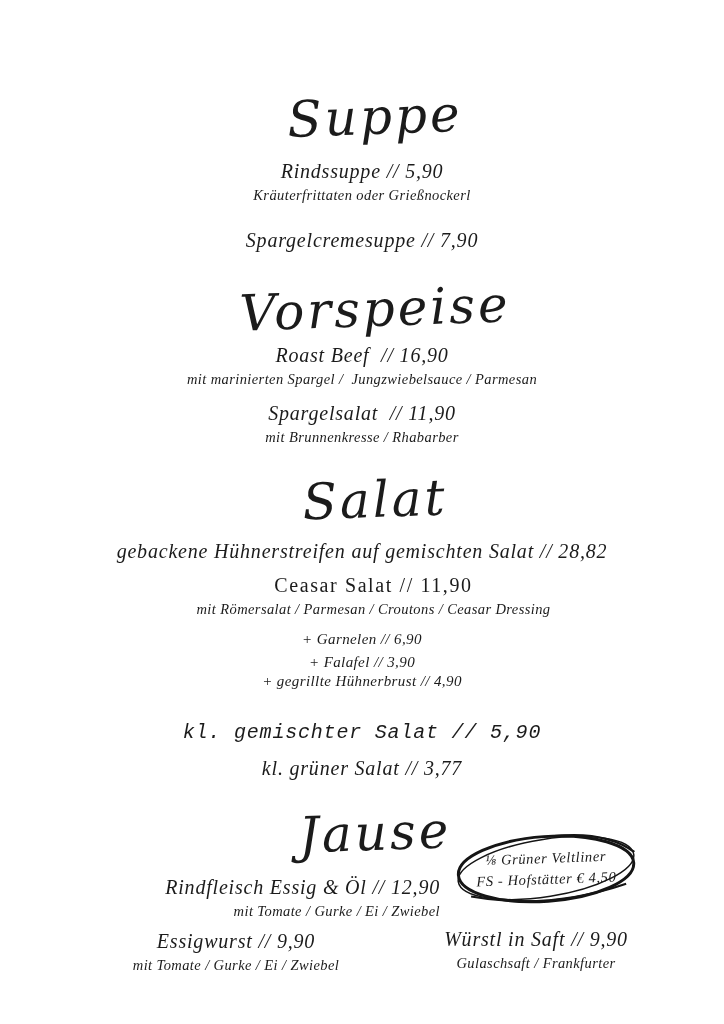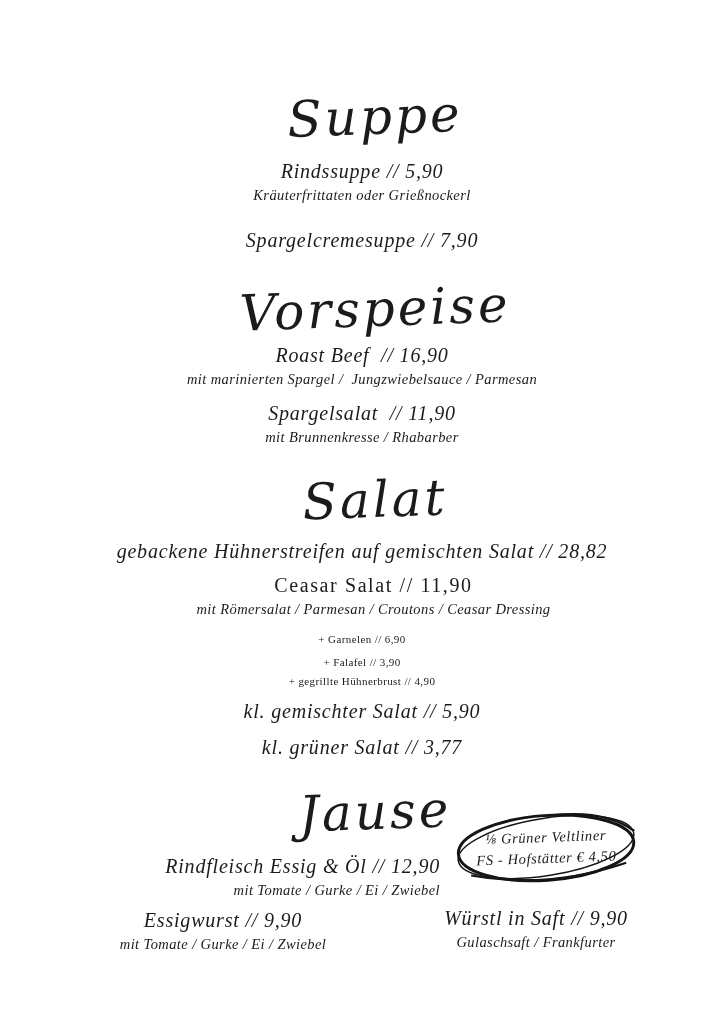"+ Garnelen // 6,90" .addon { font-size: 11px -> 15px; font-style: none -> italic }
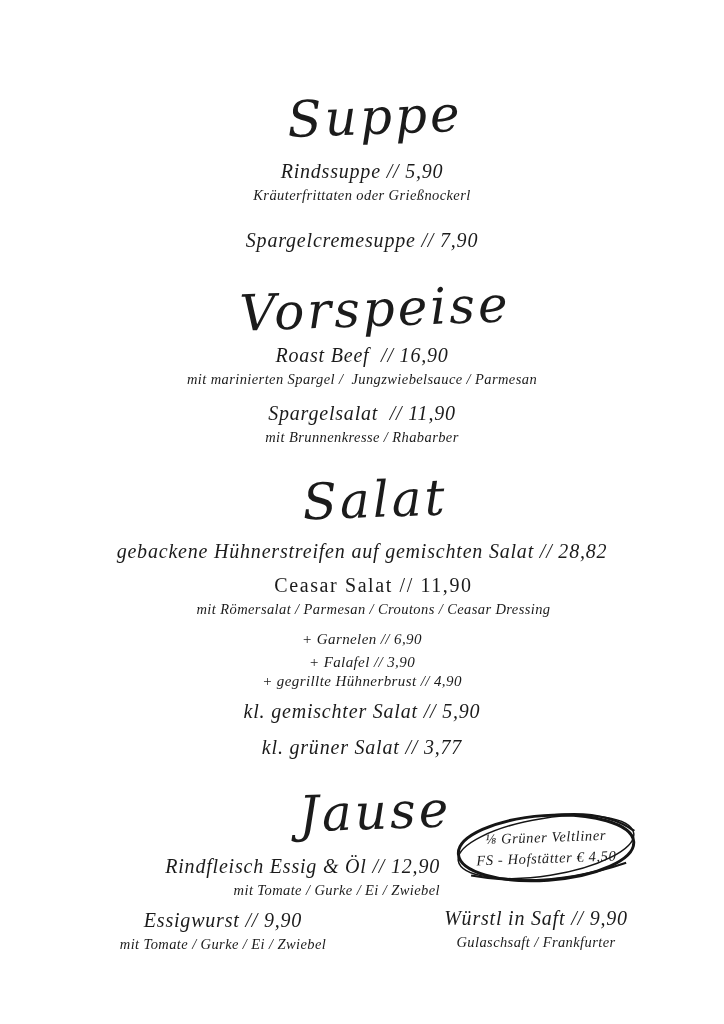"kl. gemischter Salat // 5,90" .sec-salat .item-3 { font-family: none -> Liberation Mono, monospace; margin-top: 7px -> 28px }
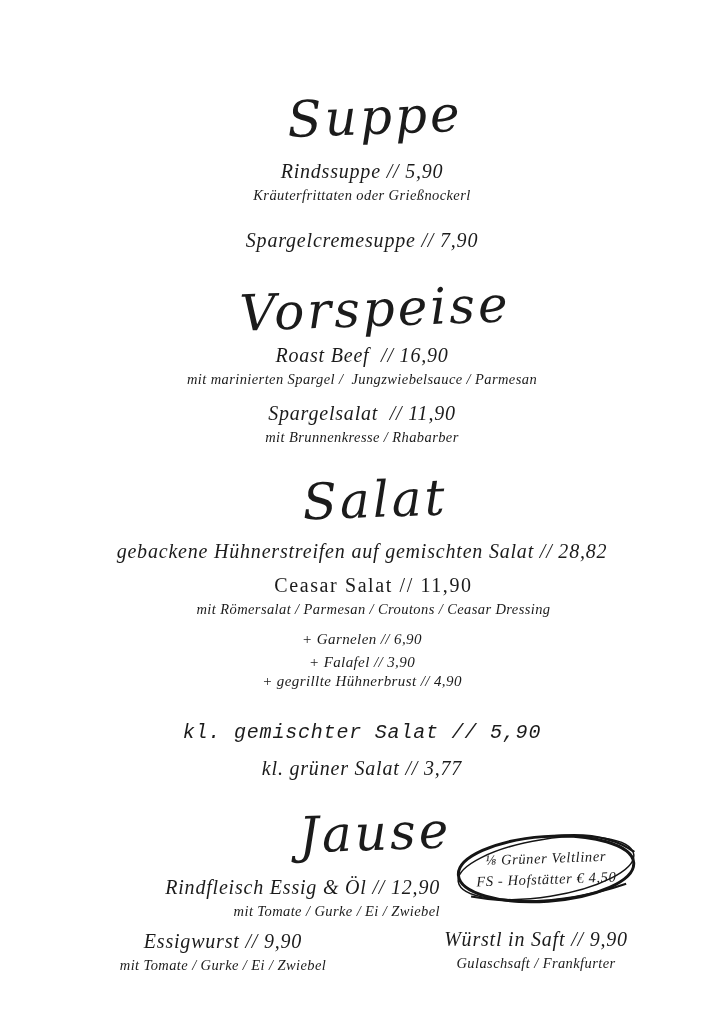"Essigwurst // 9,90" .ji-2 { left: 3px -> 16px }
